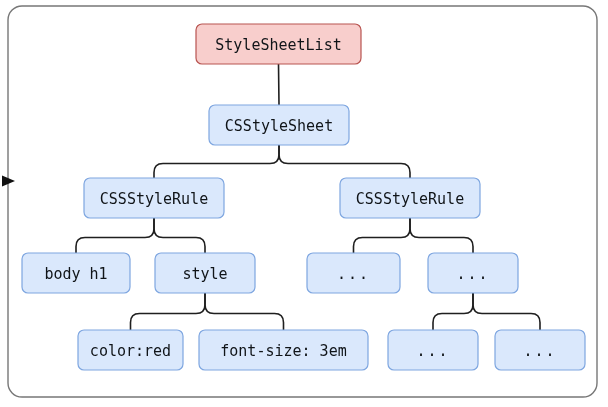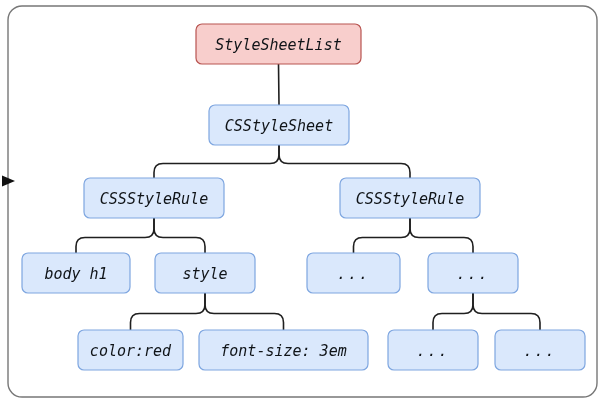"StyleSheetList" #diagram-root { font-style: italic -> none }
